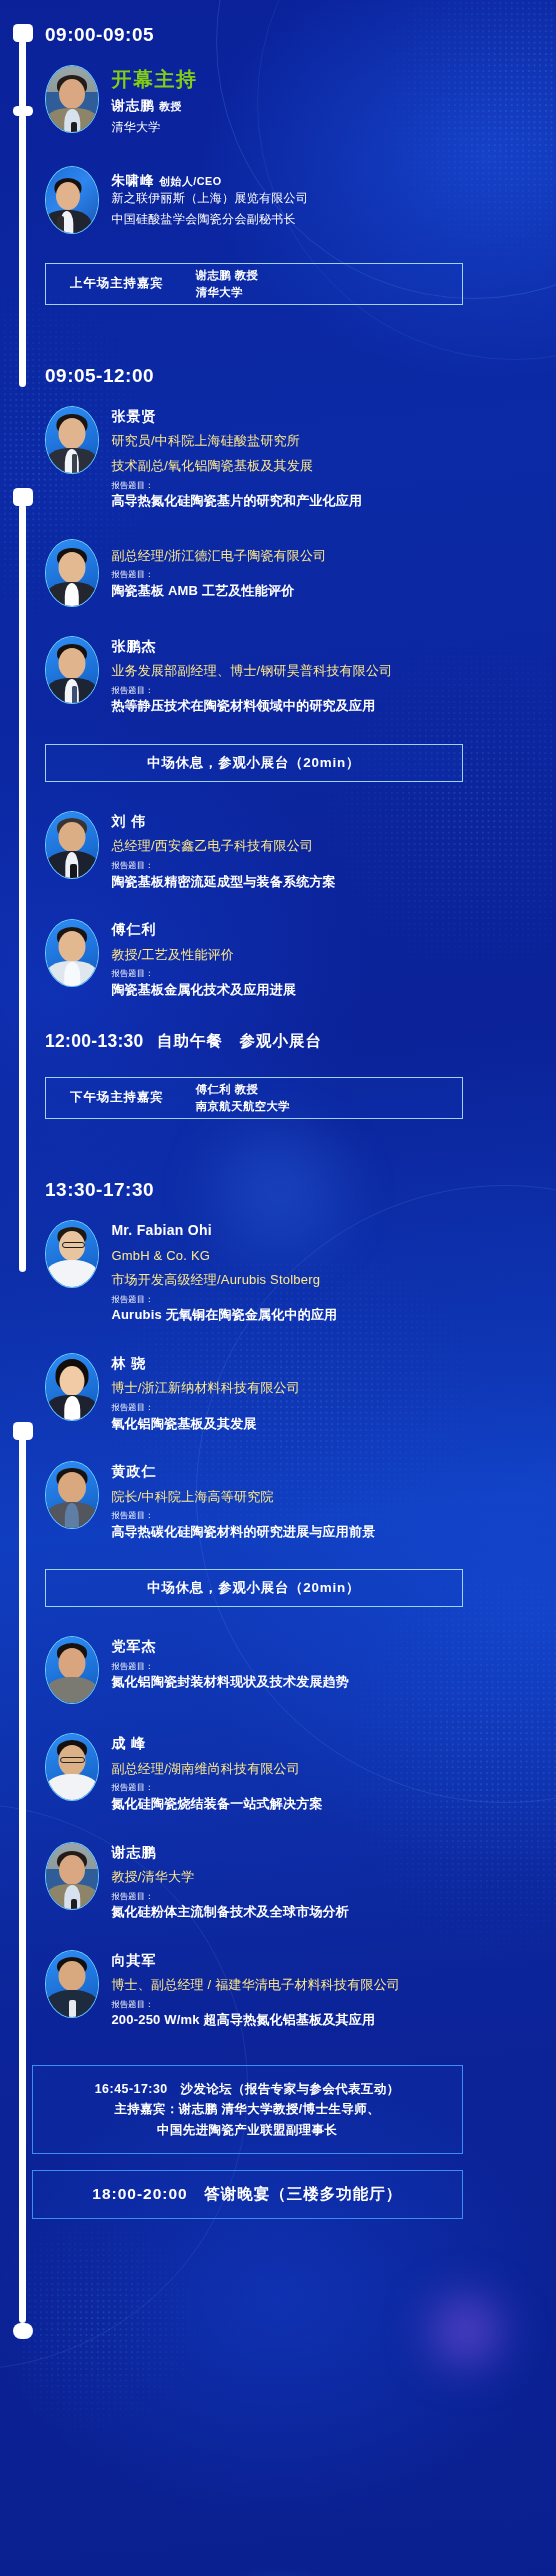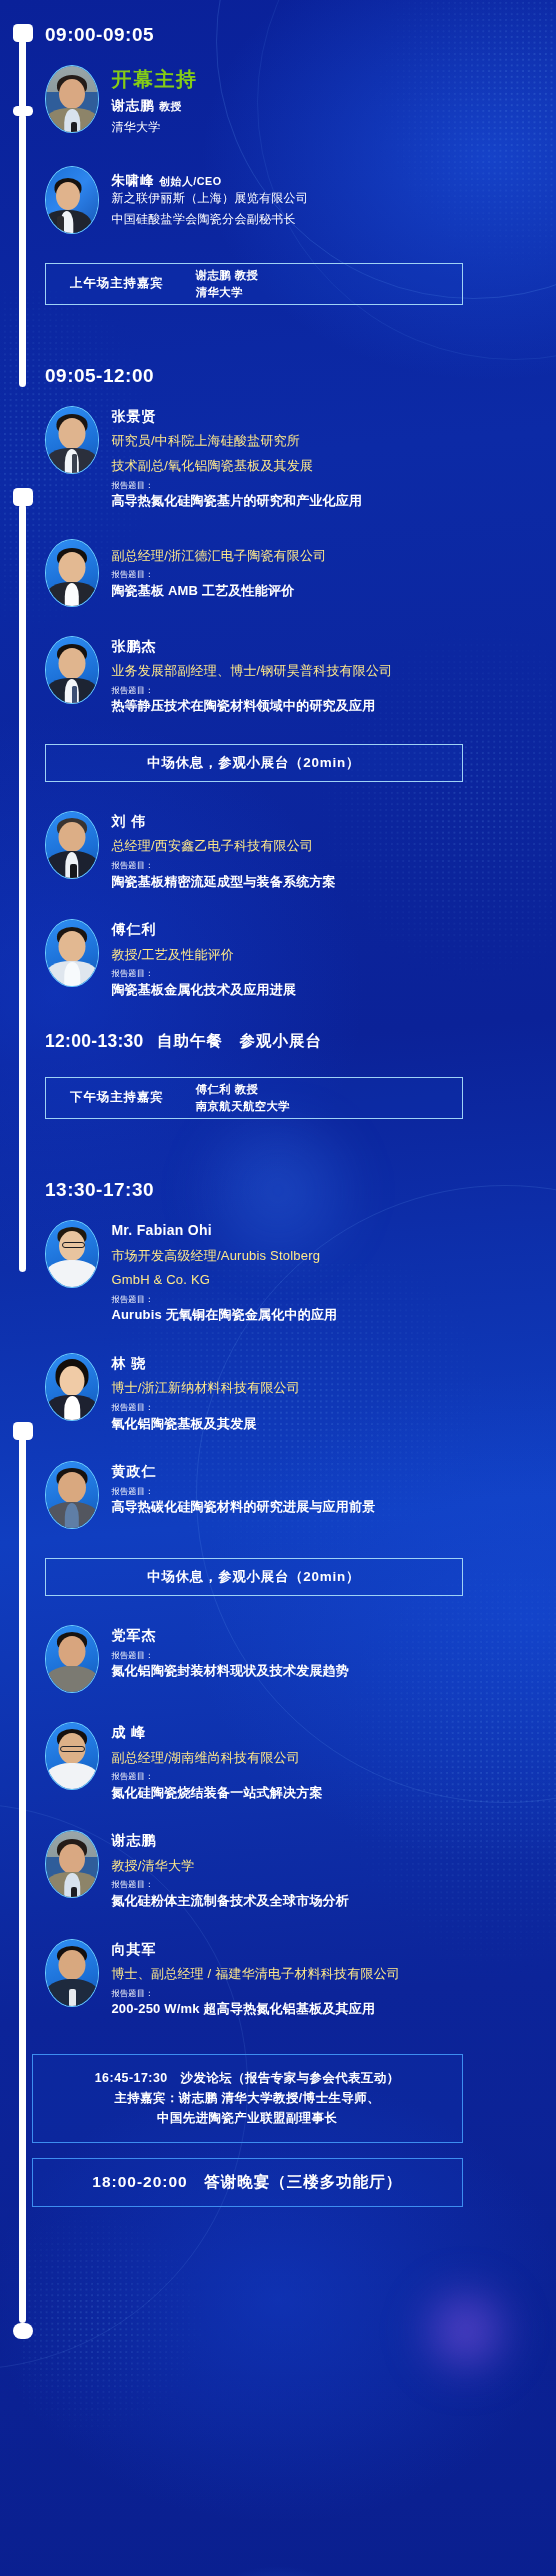"市场开发高级经理/Aurubis Stolberg" div.sp-role { order: before "GmbH & Co. KG" -> after "GmbH & Co. KG" }
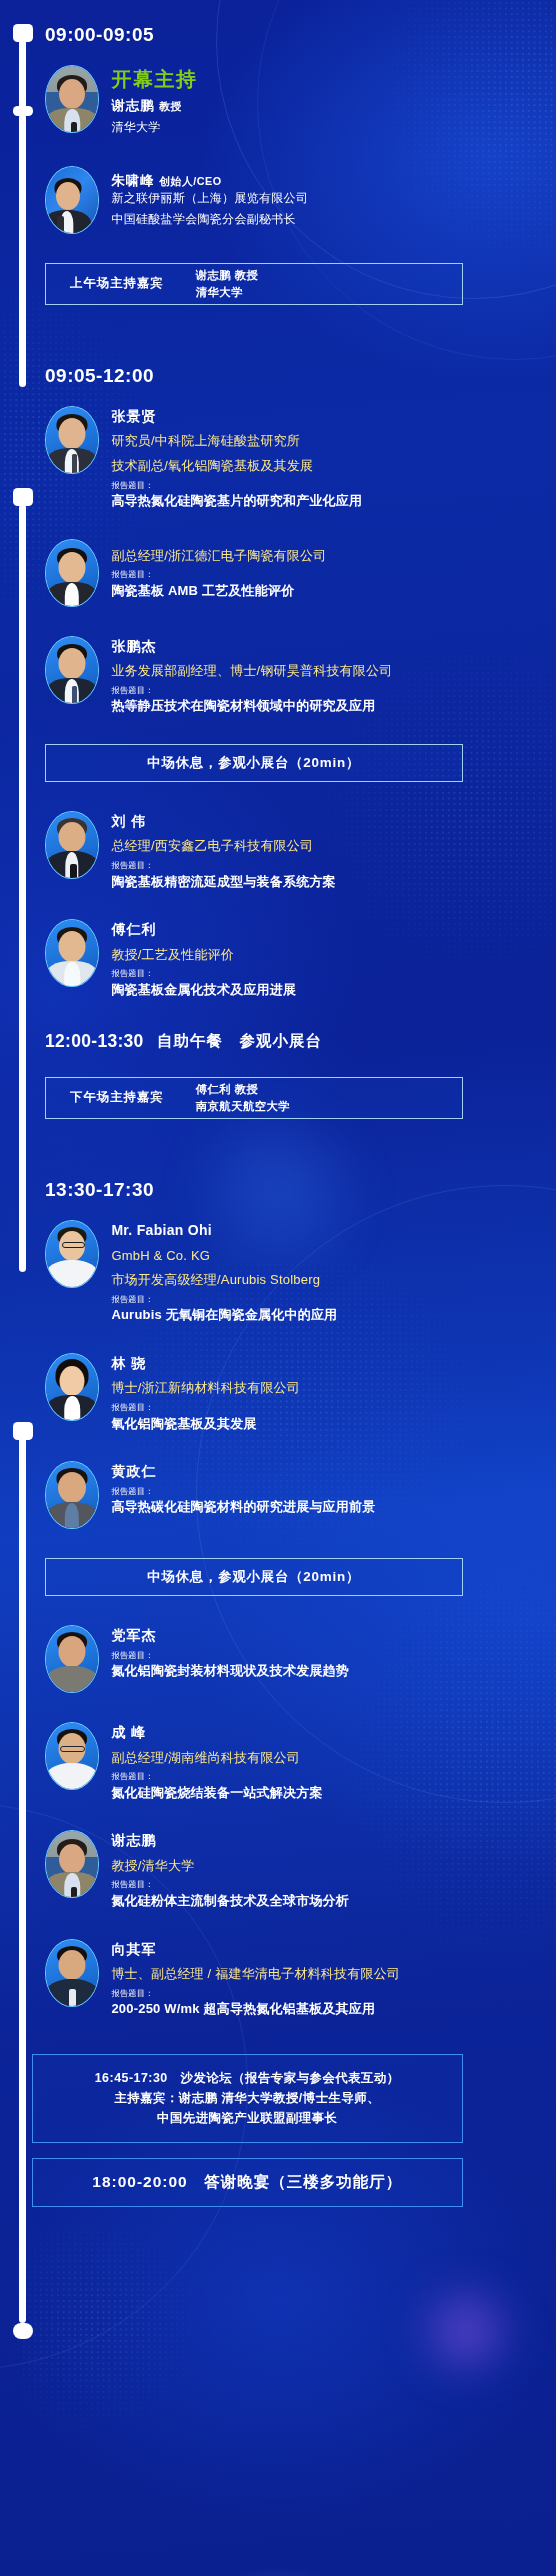"院长/中科院上海高等研究院" div.sp-role { html: none -> <div>院长/中科院上海高等研究院</div> }
